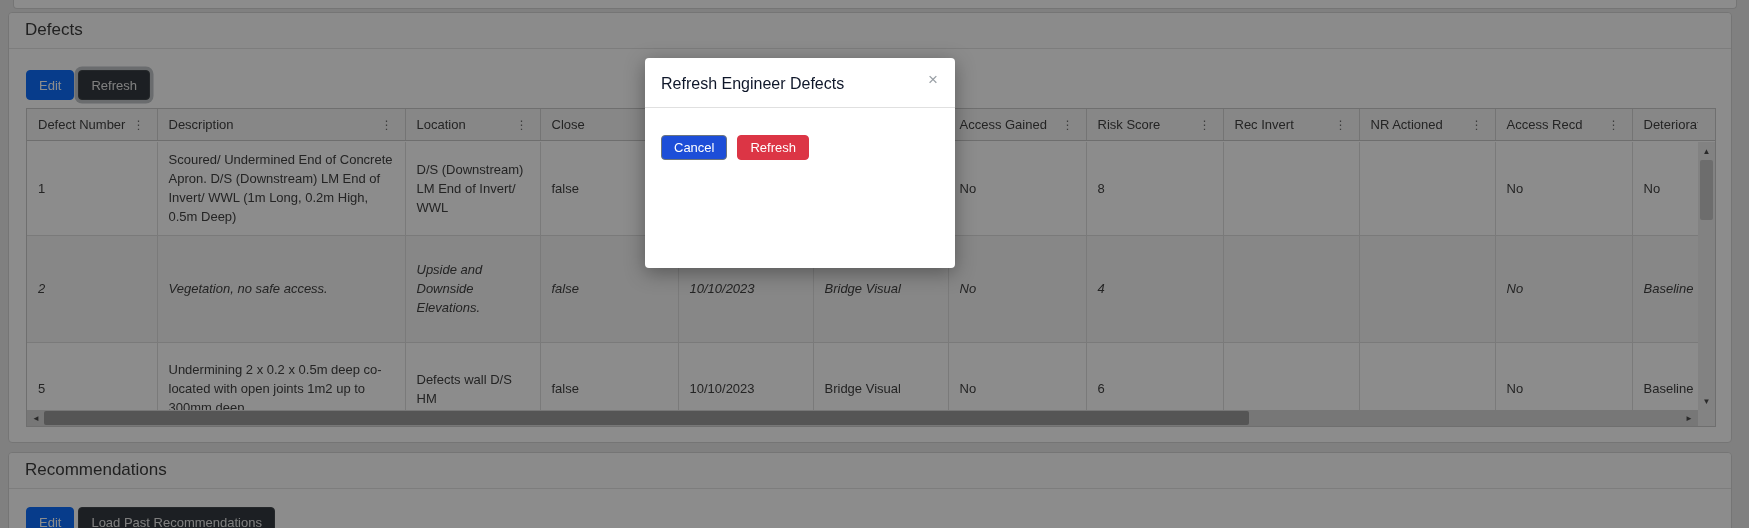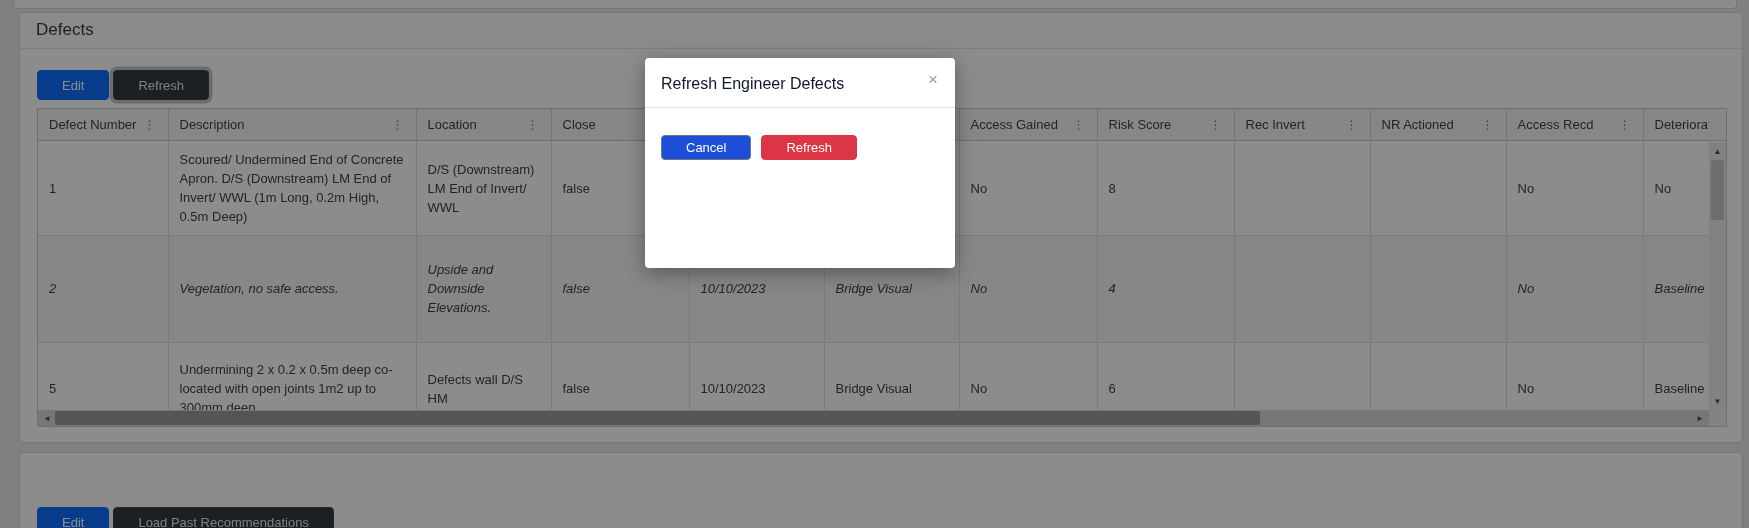"Defects" .card { left: 19px -> 8px }
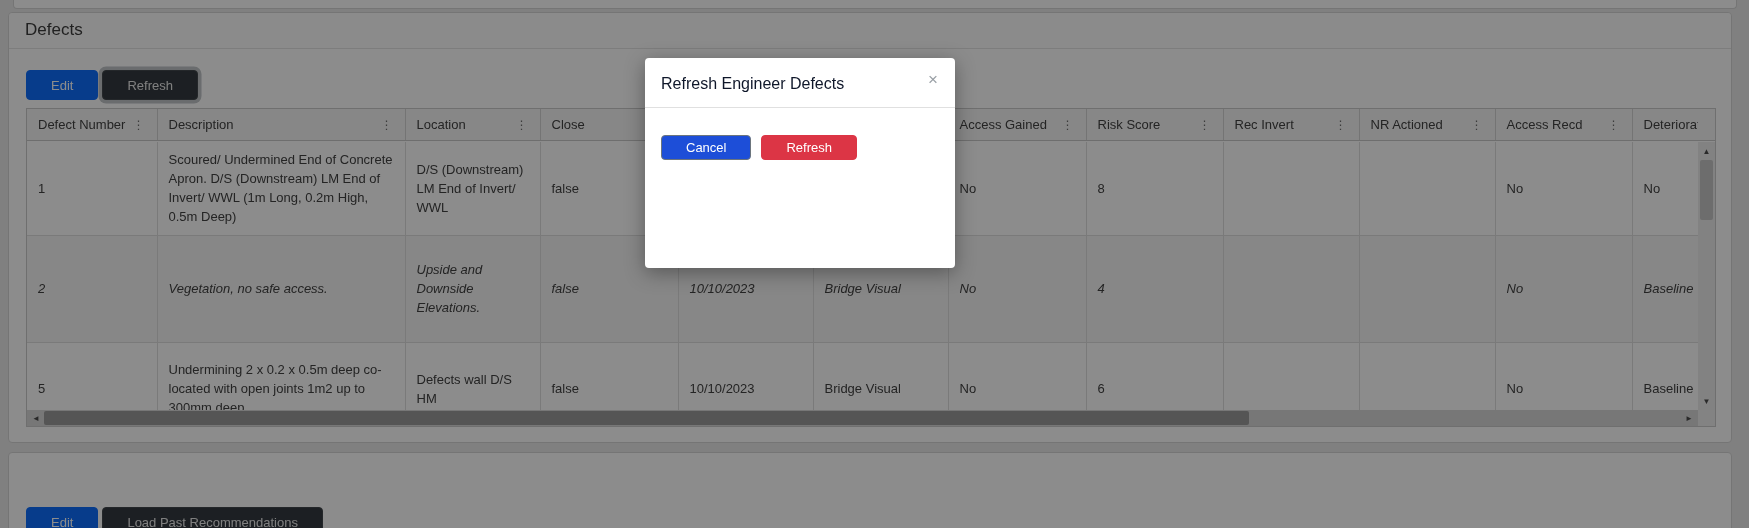"Edit" .btn { padding: 0 24px -> 0 12px }
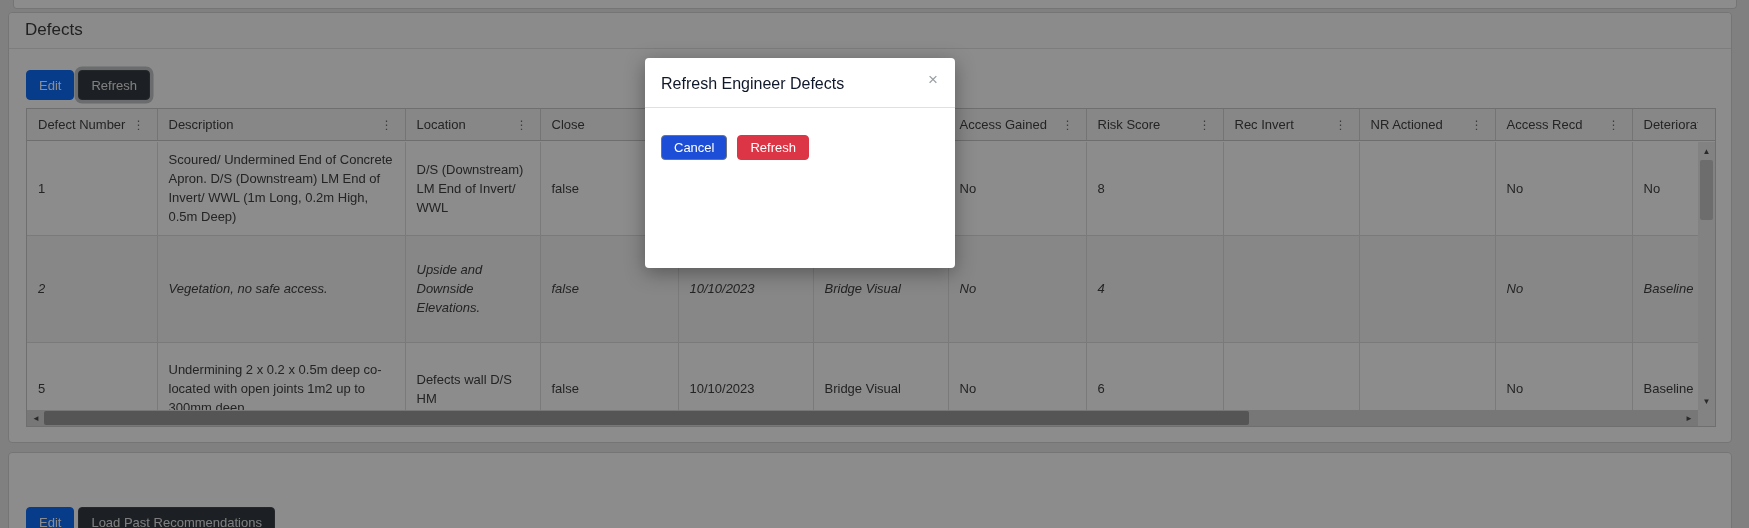"Recommendations" div.card-header { html: none -> <div> <span>Recommendations</span> </div> }
